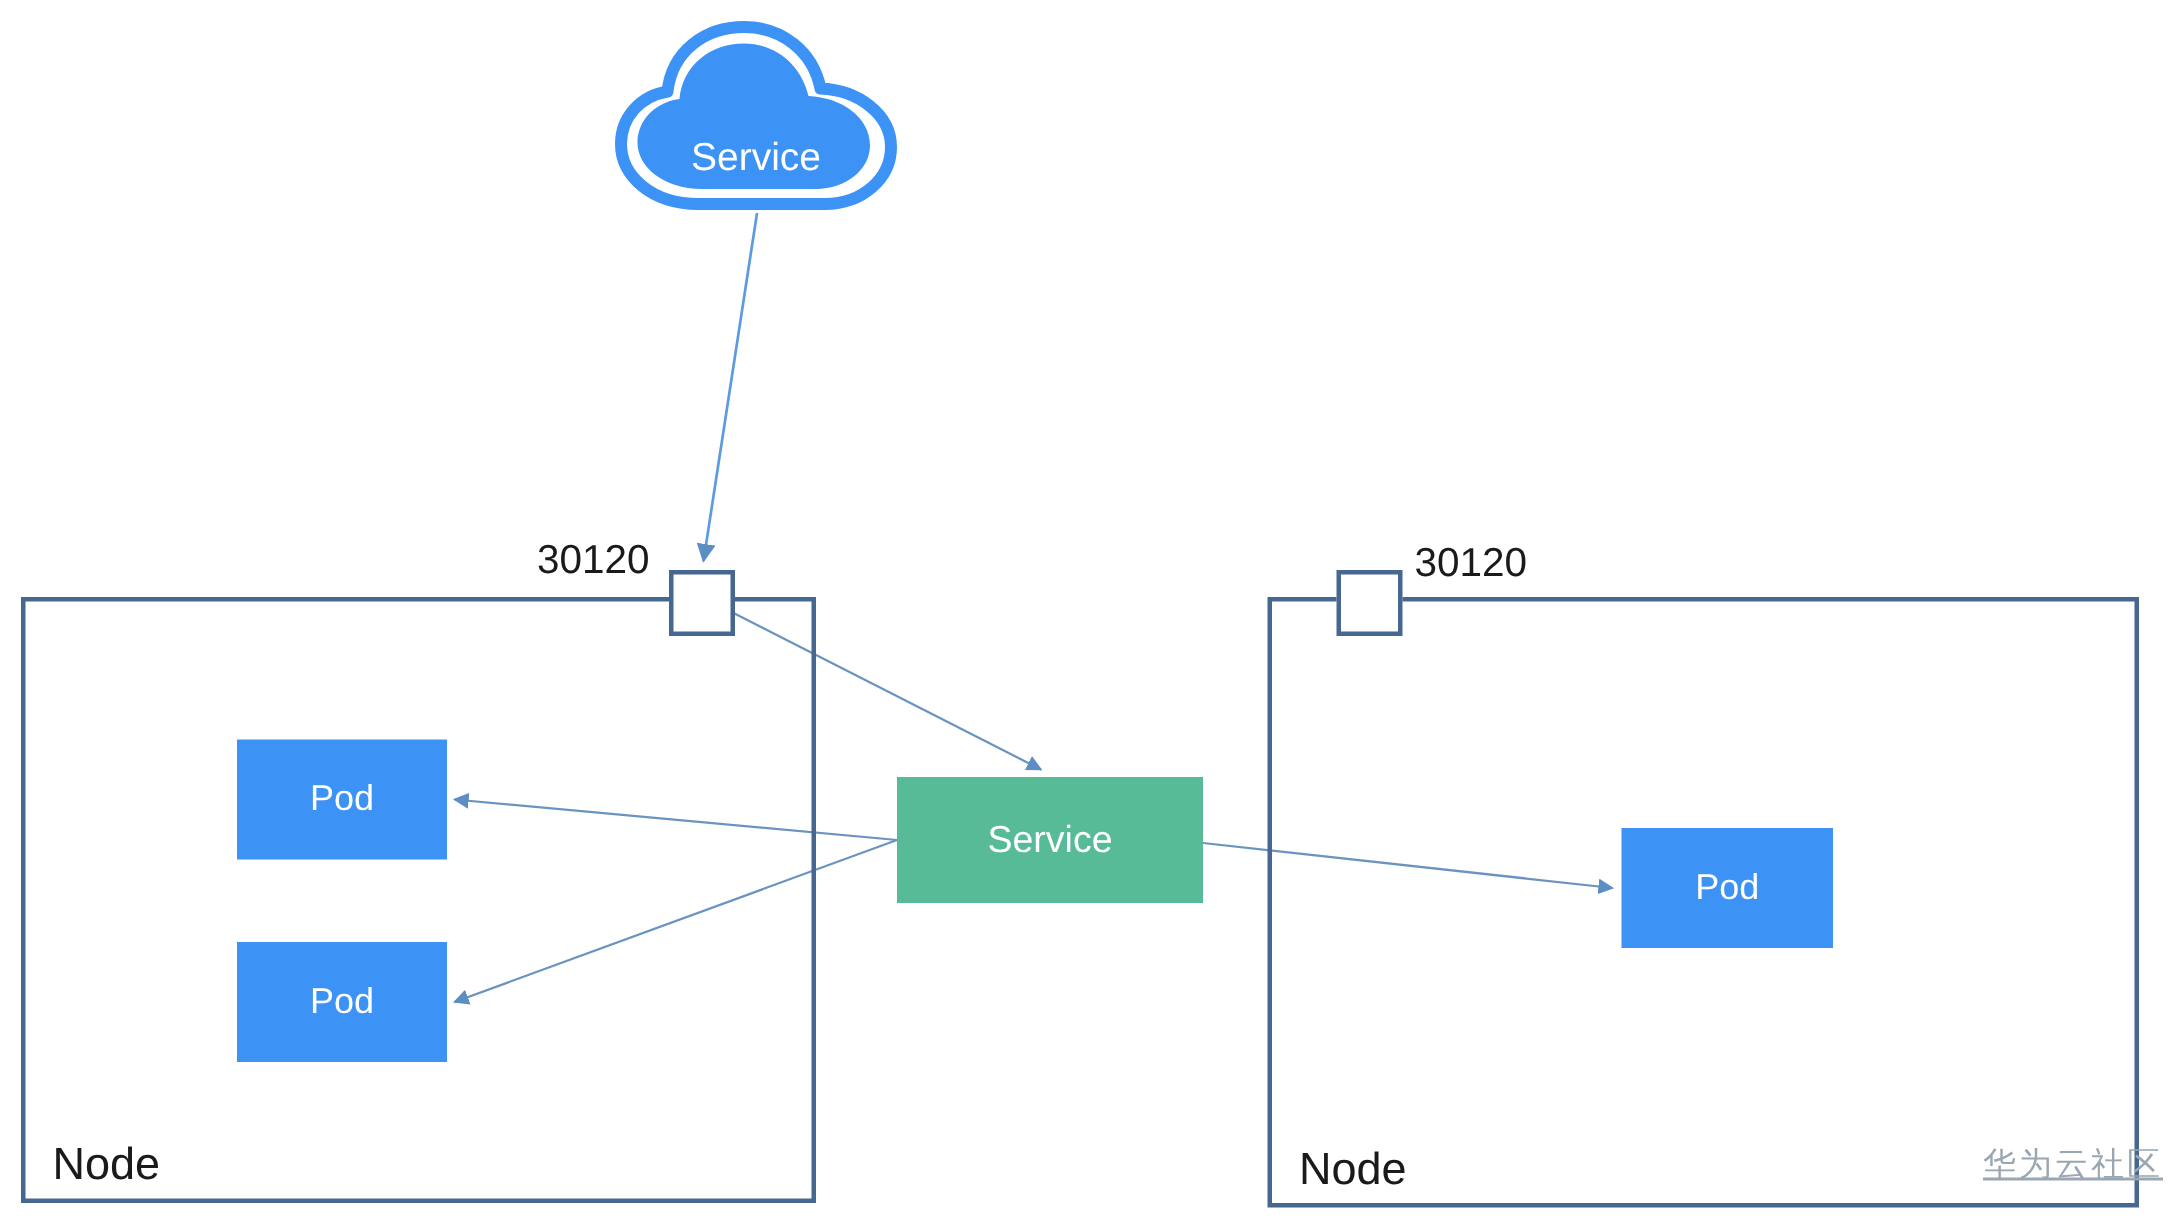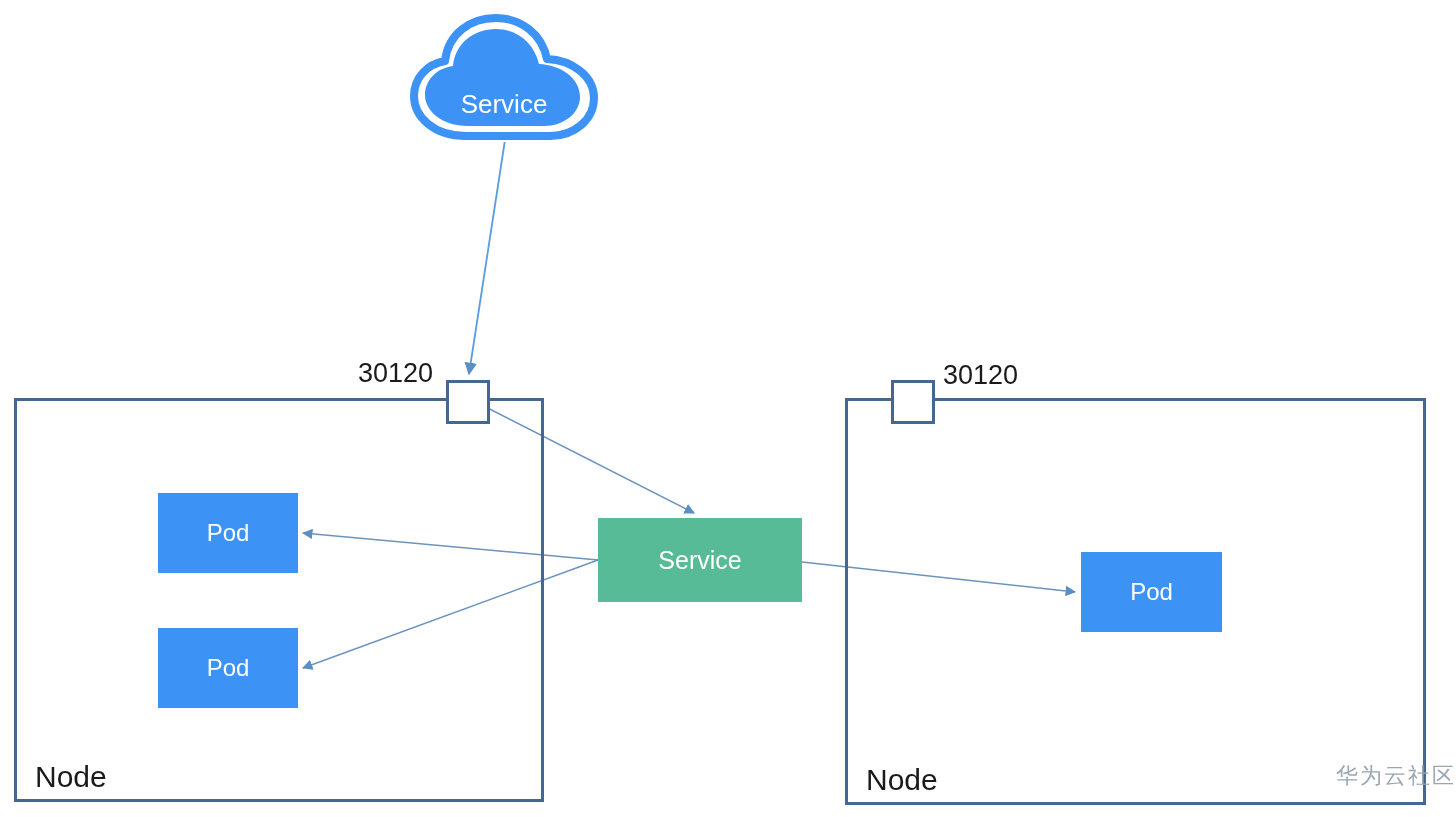"华为云社区" .watermark { right: 0 -> 14px; text-decoration: none -> underline }
